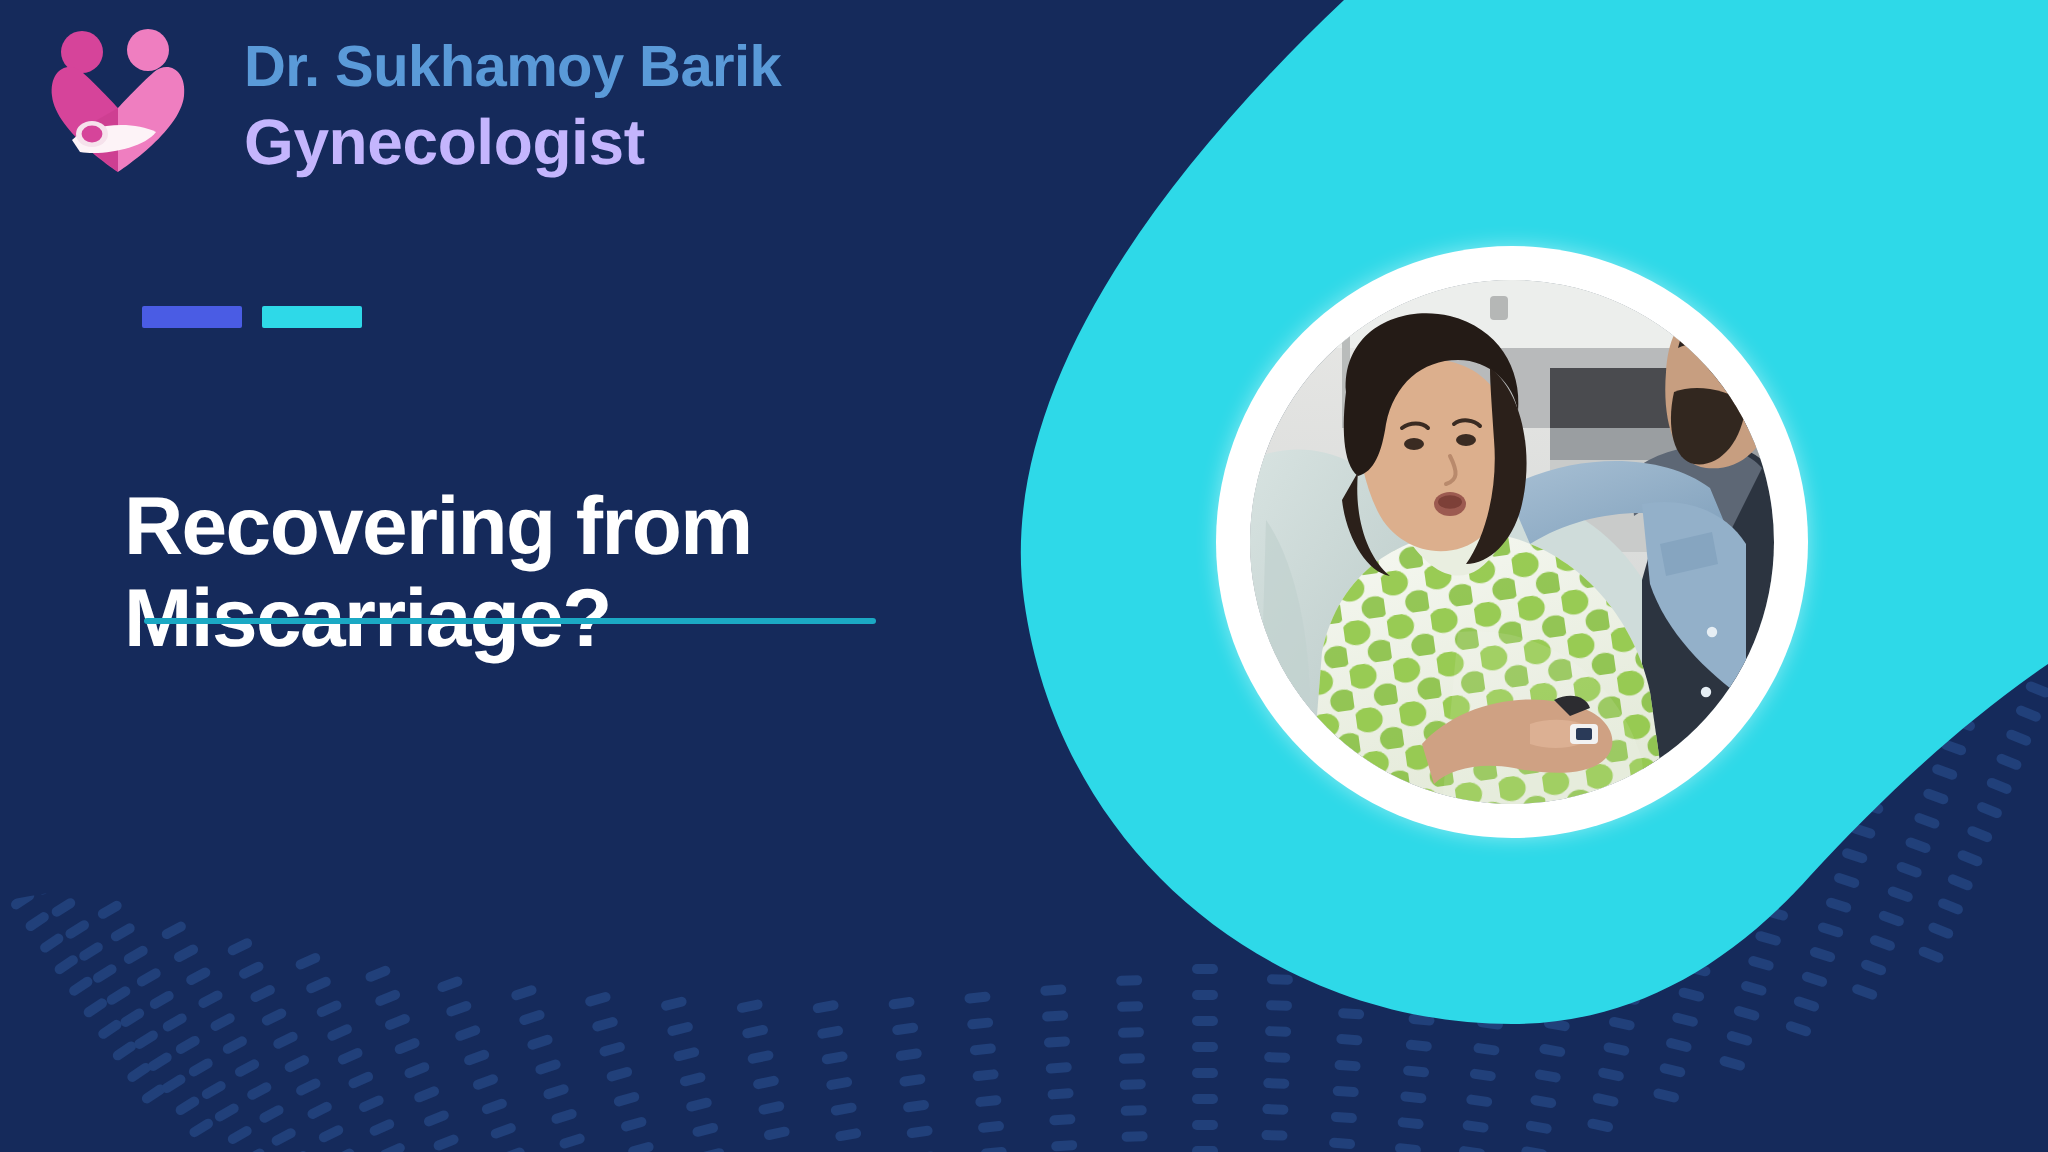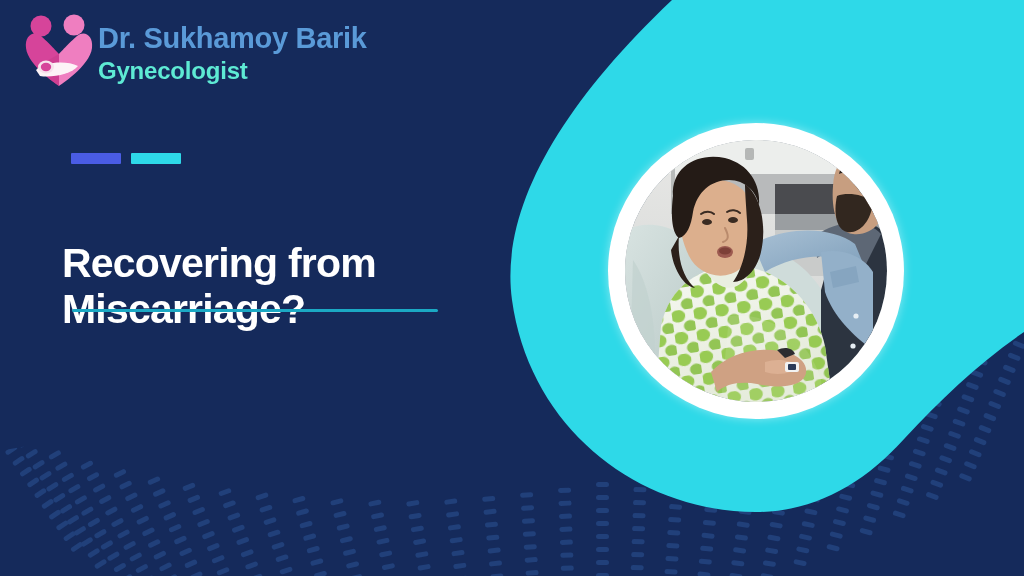"Dr. Sukhamoy Barik" .logo { gap: 2px -> 26px }
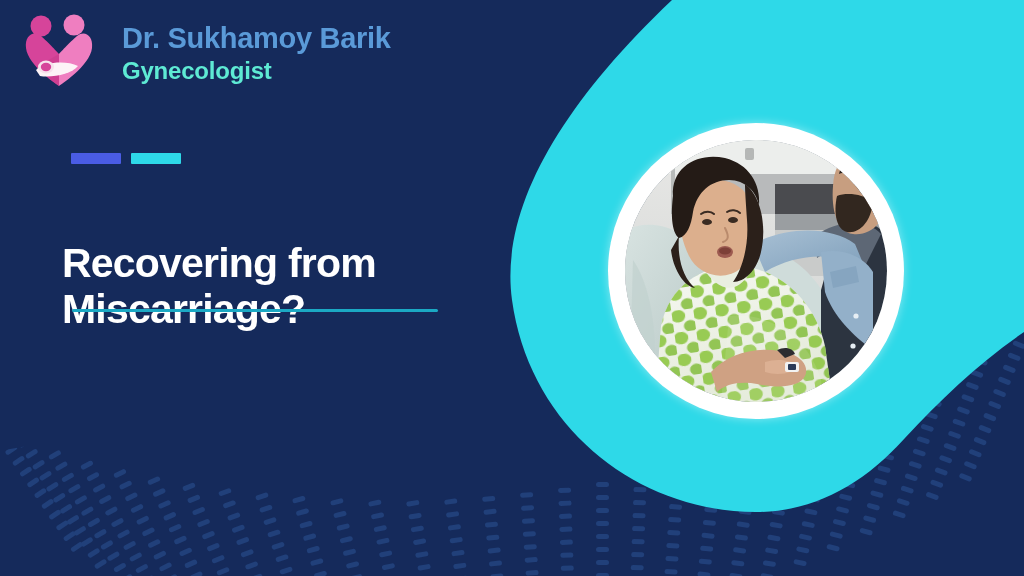"Gynecologist" .logo-sub { color: #5eead4 -> #c4b5fd; font-size: 24px -> 32px }
